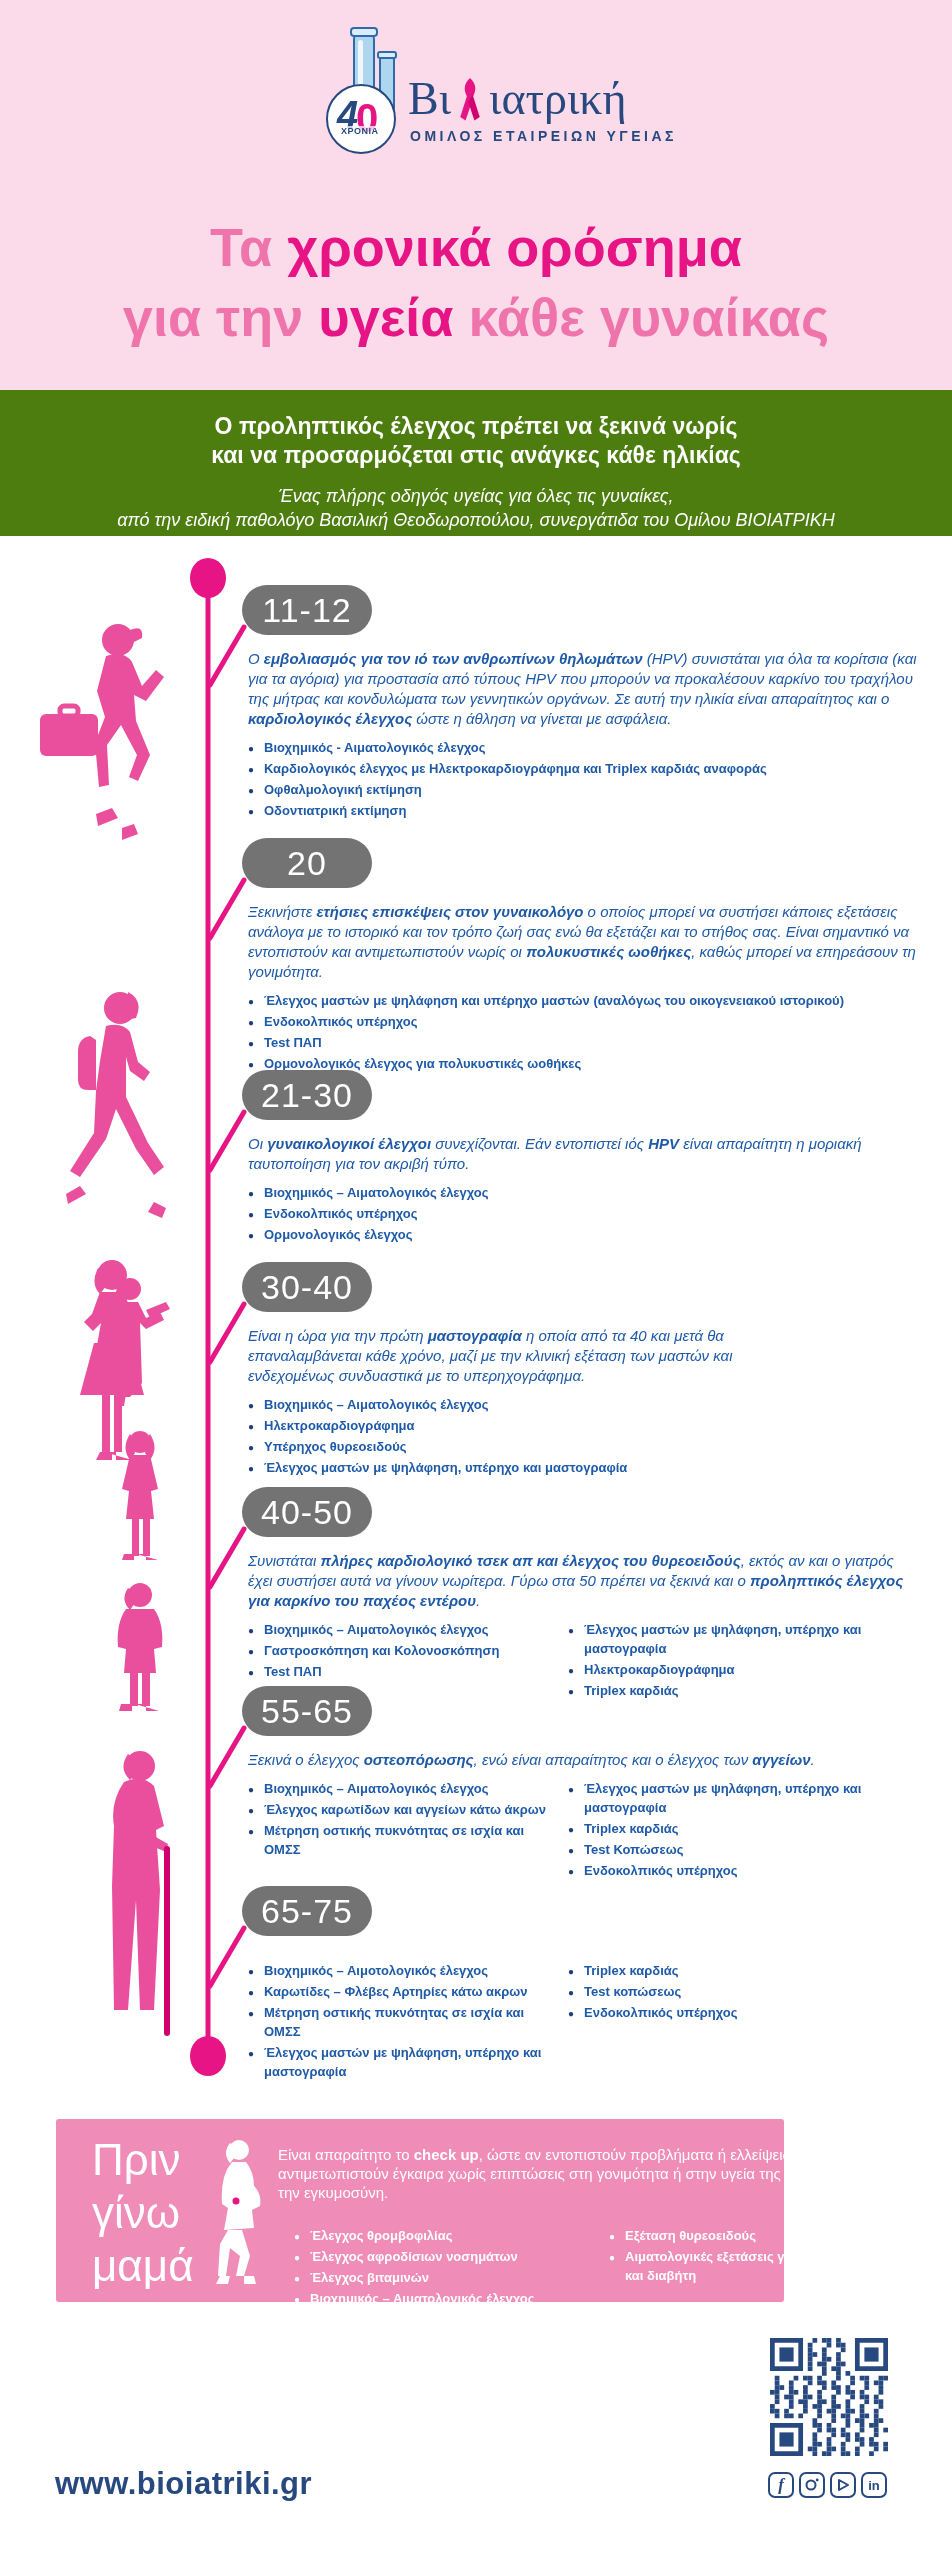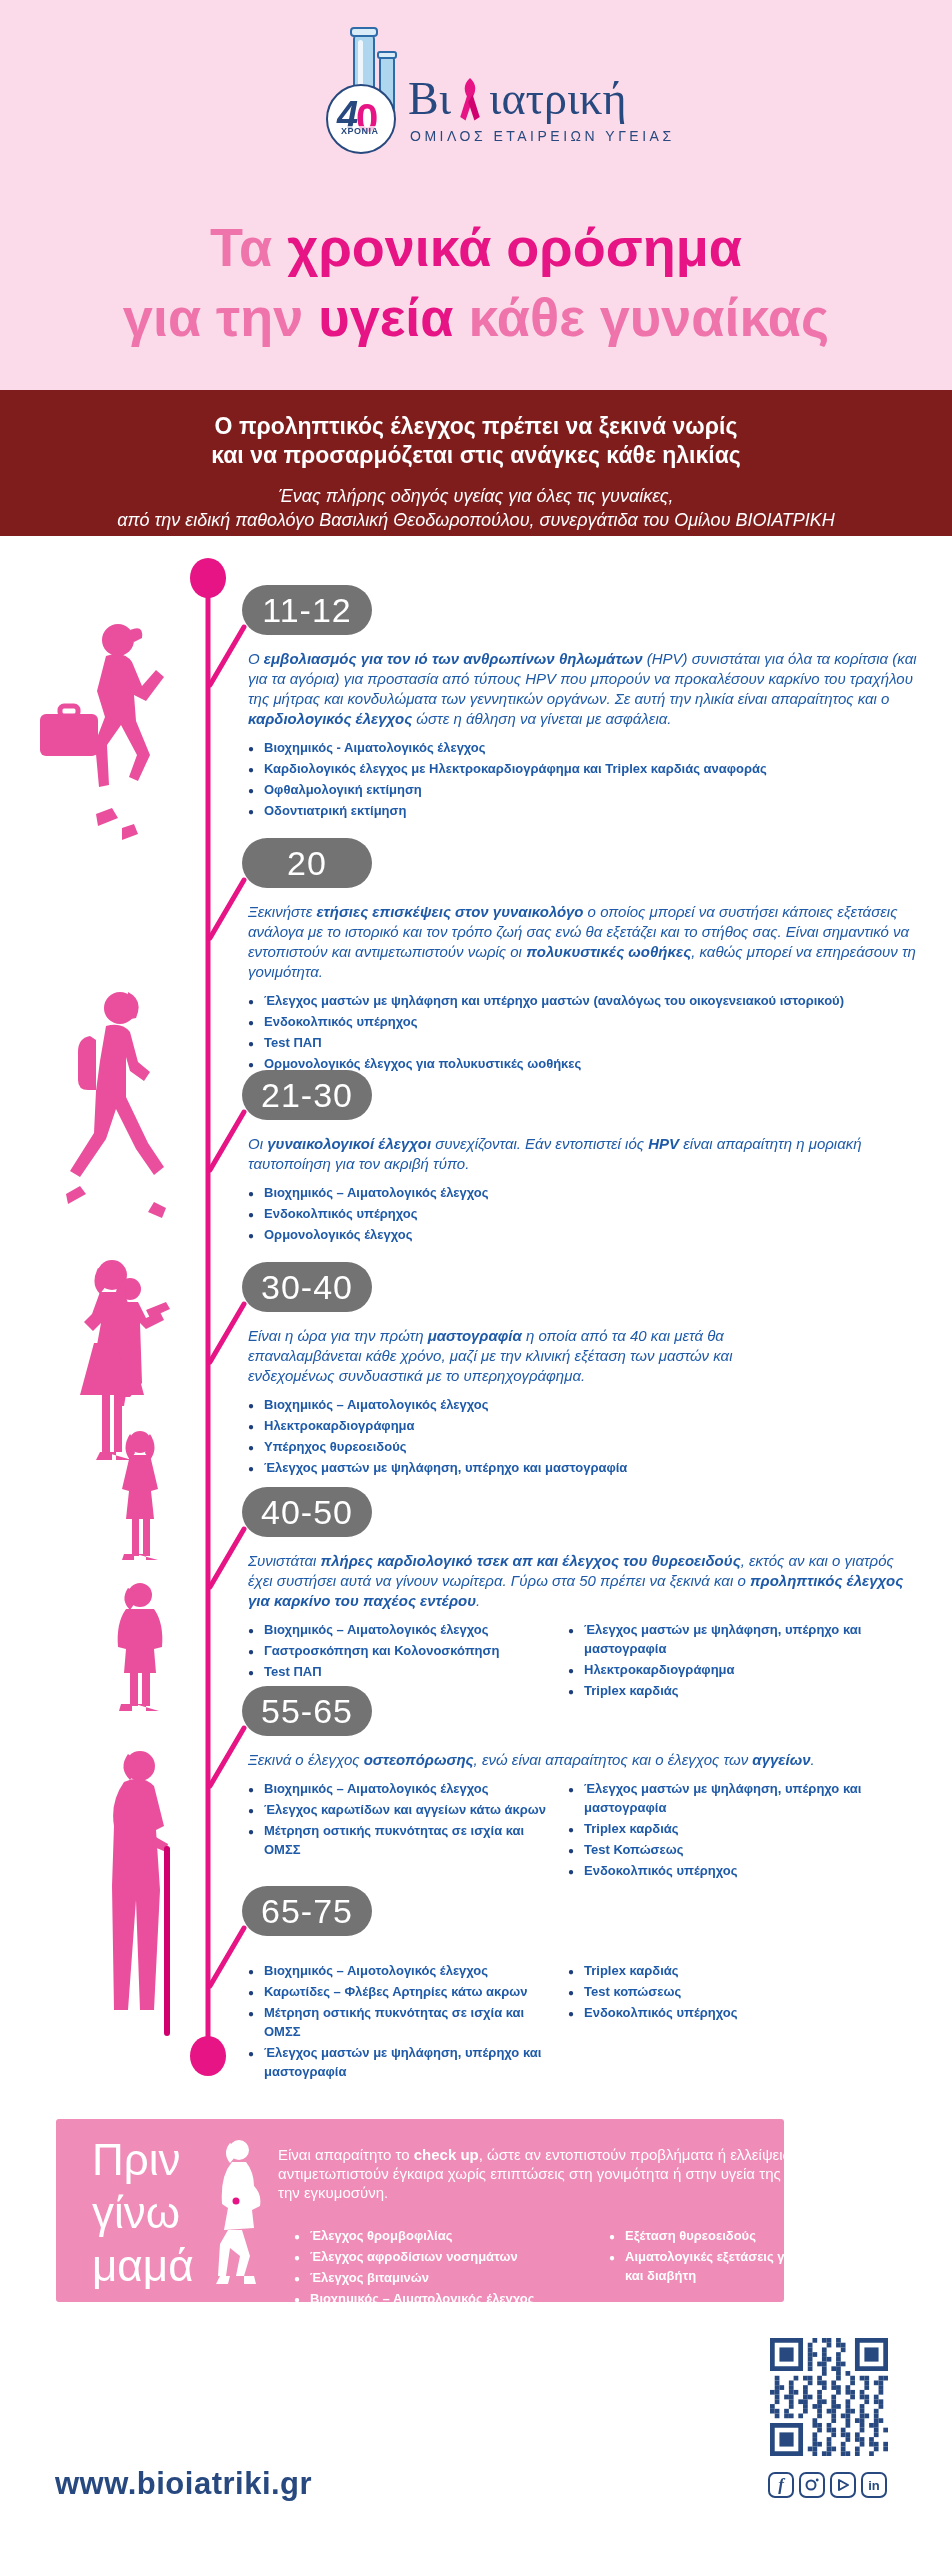"ΟΜΙΛΟΣ ΕΤΑΙΡΕΙΩΝ ΥΓΕΙΑΣ" .logo-sub { font-weight: none -> bold }
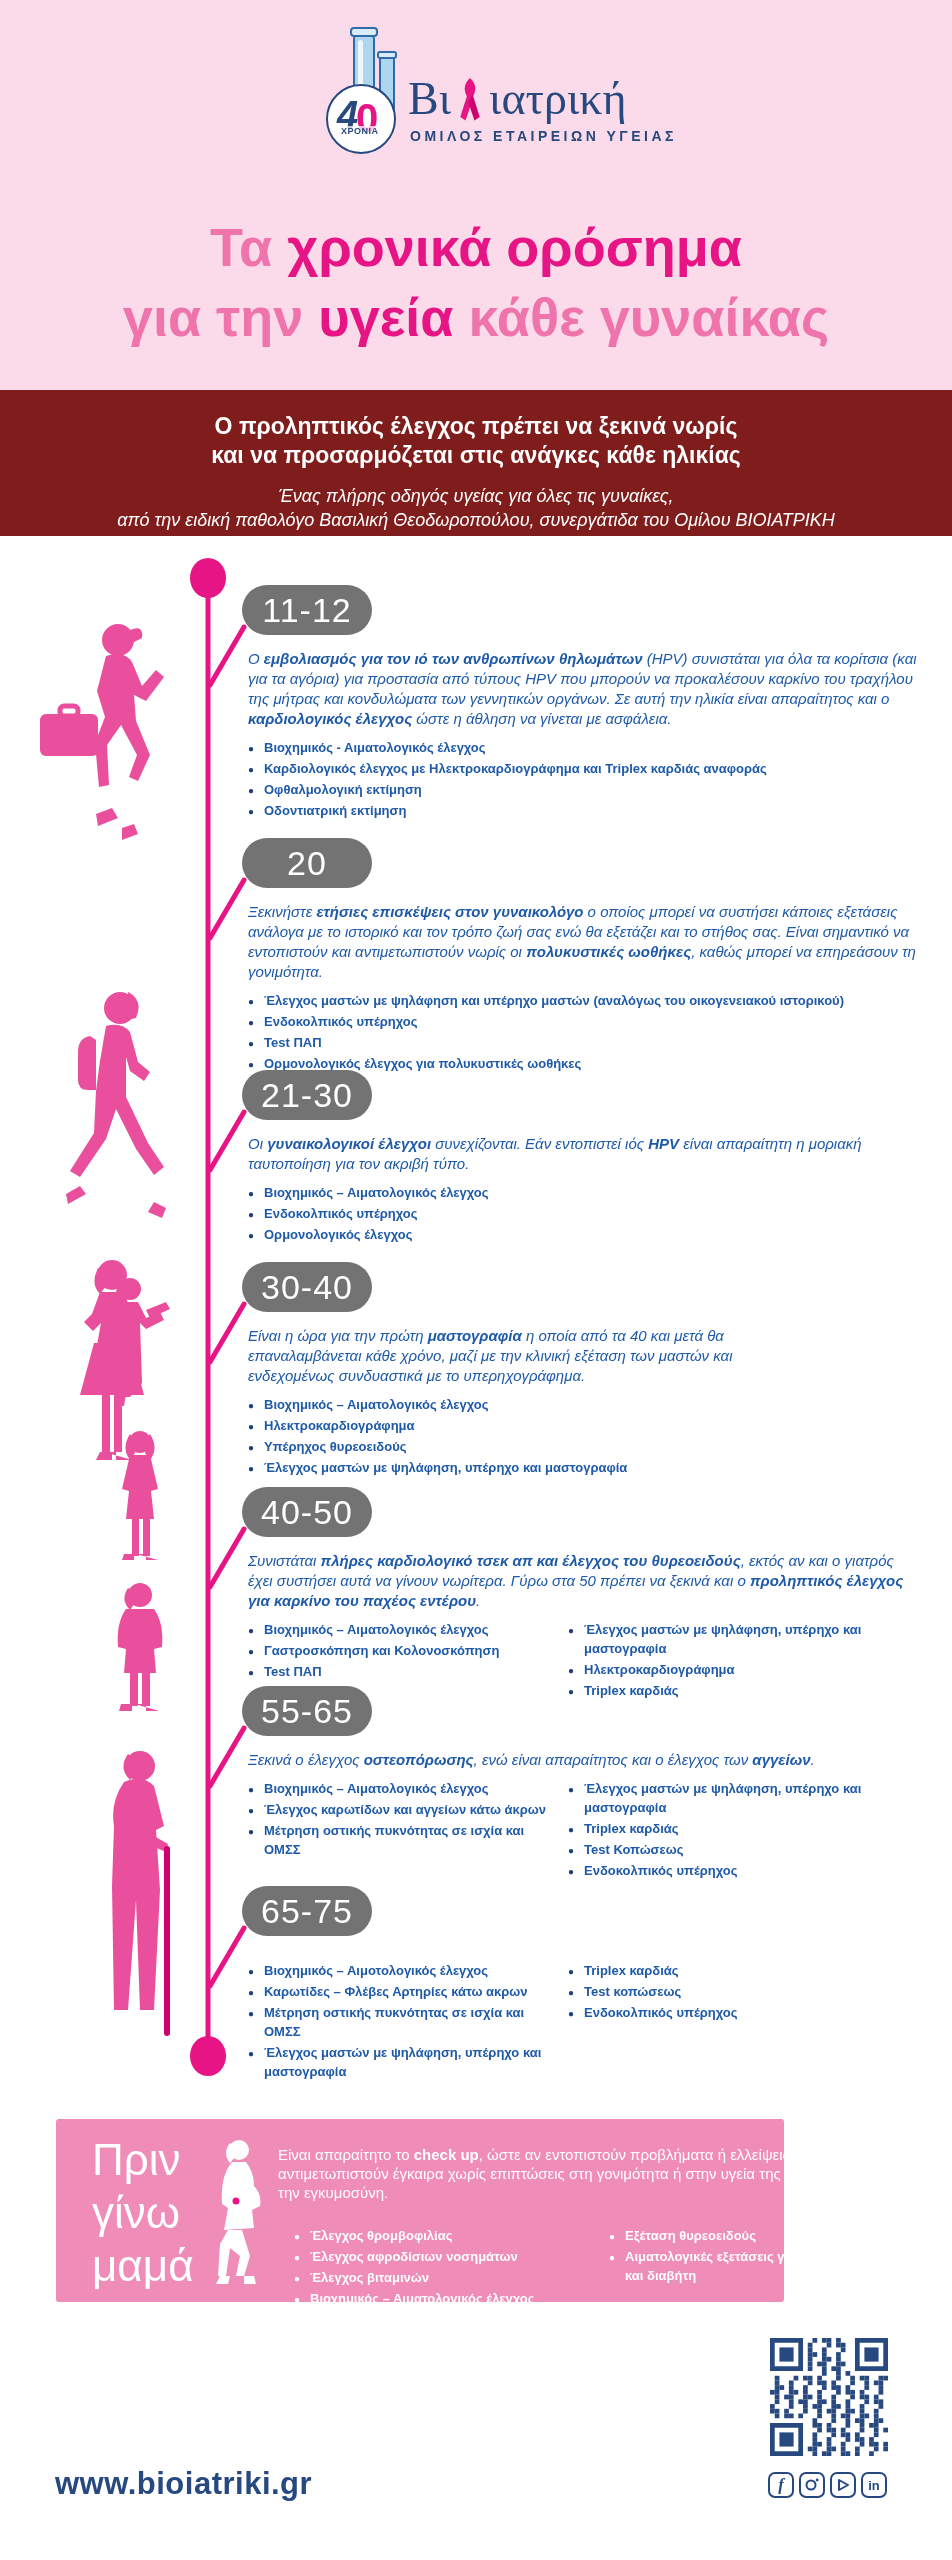"Ο προληπτικός έλεγχος πρέπει να" .blue-band { background: #7f1d1d -> #4d7c0f }
